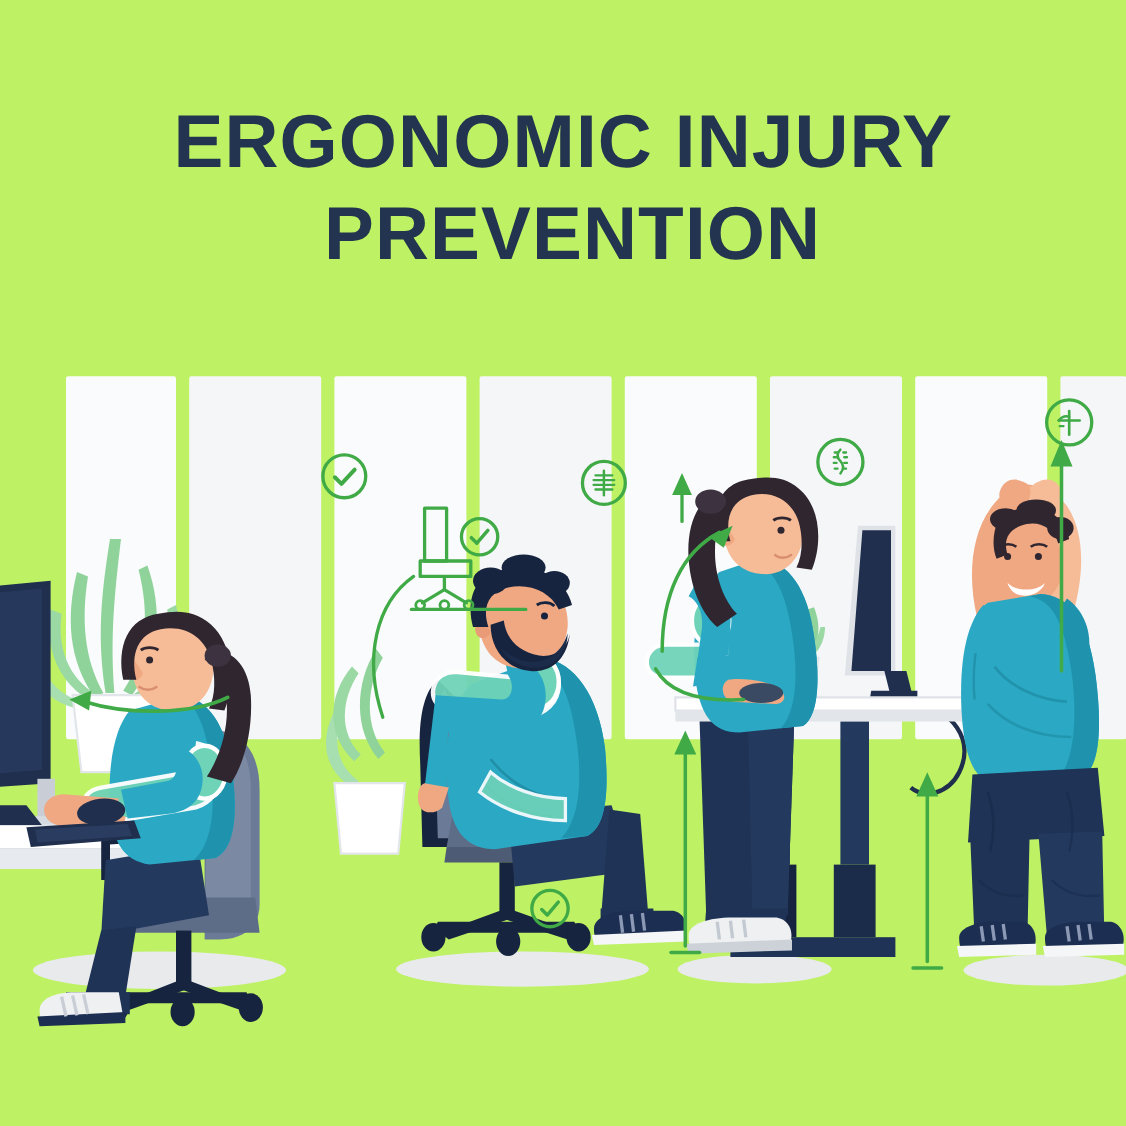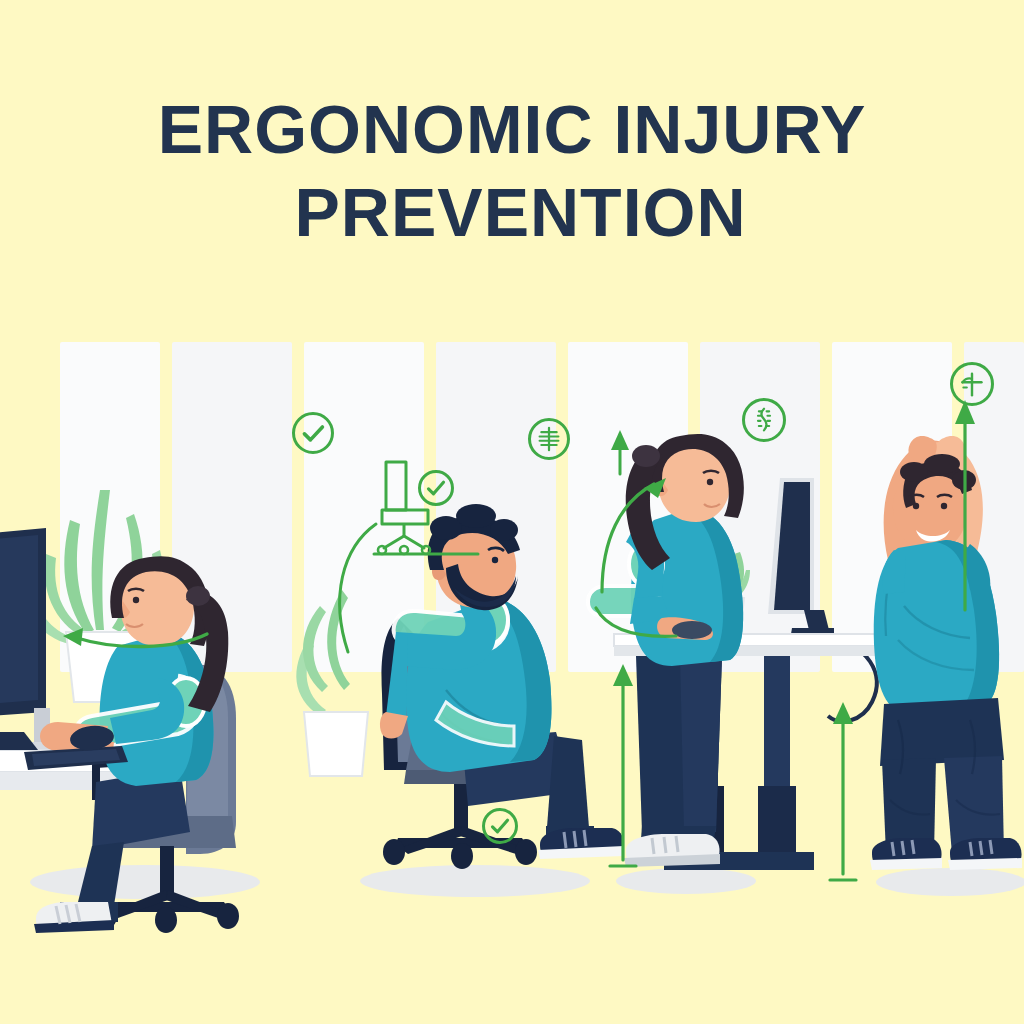"ERGONOMIC INJURY" #poster { background: #fef9c3 -> #bef264 }
